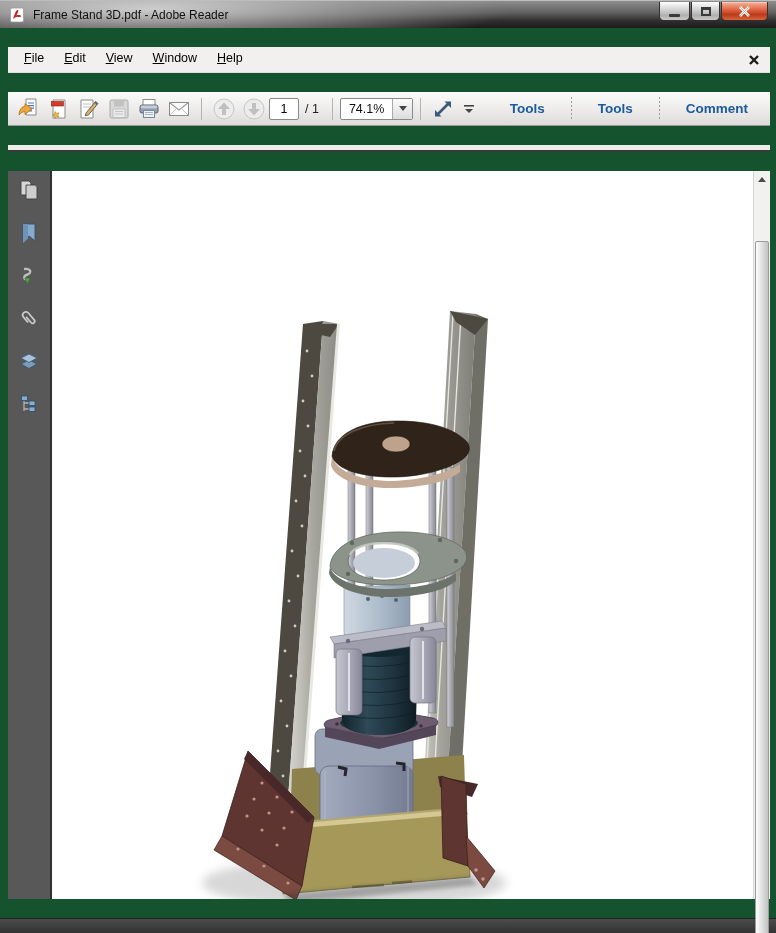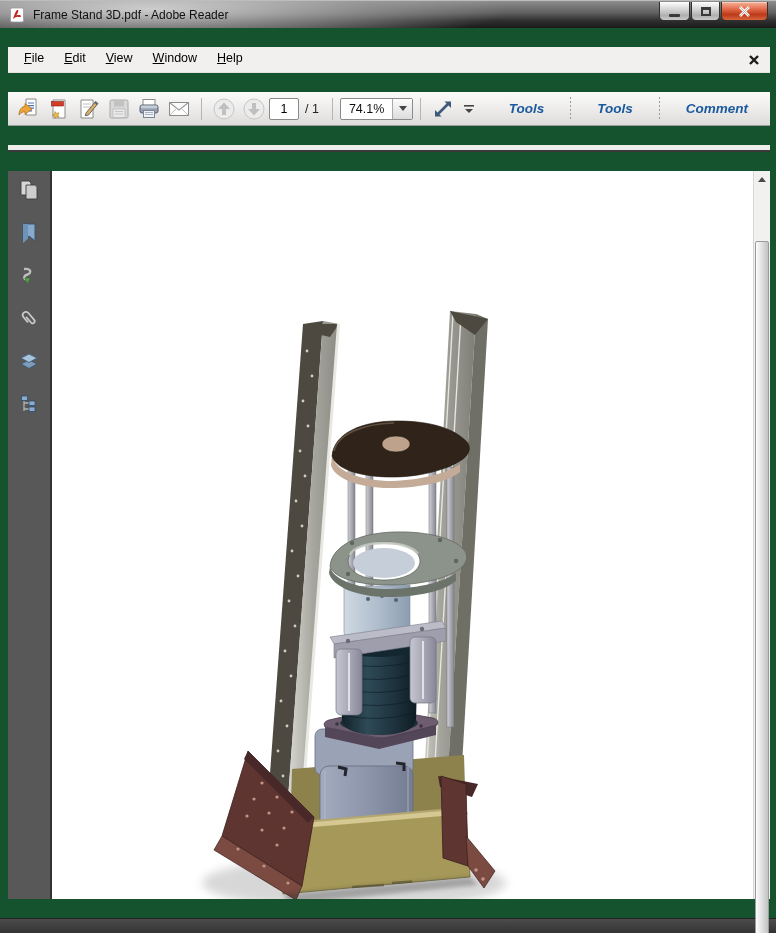"Tools" .blue-label { font-style: italic -> none }
